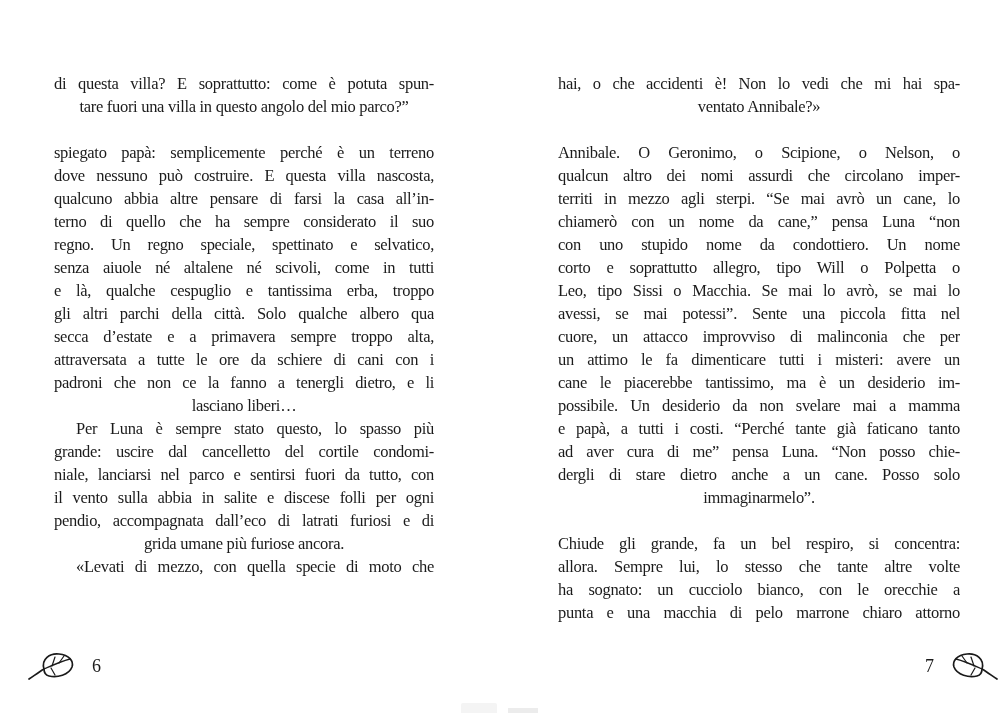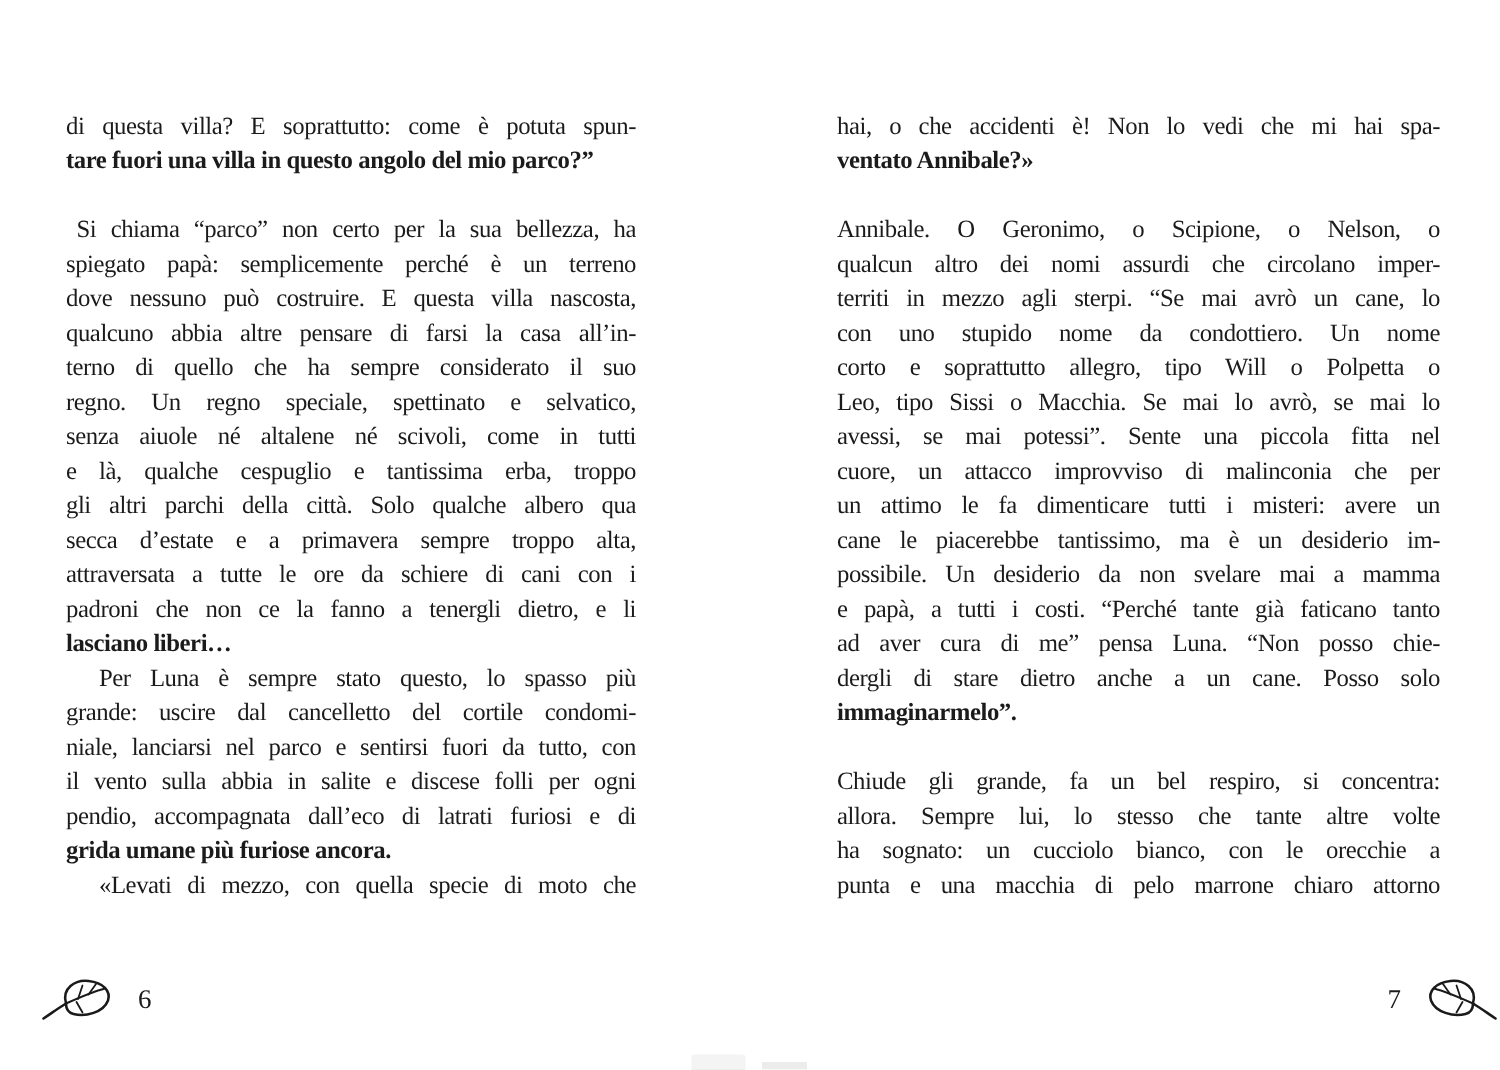"di questa villa? E soprattutto:" .text-col.left { left: 44px -> 54px }
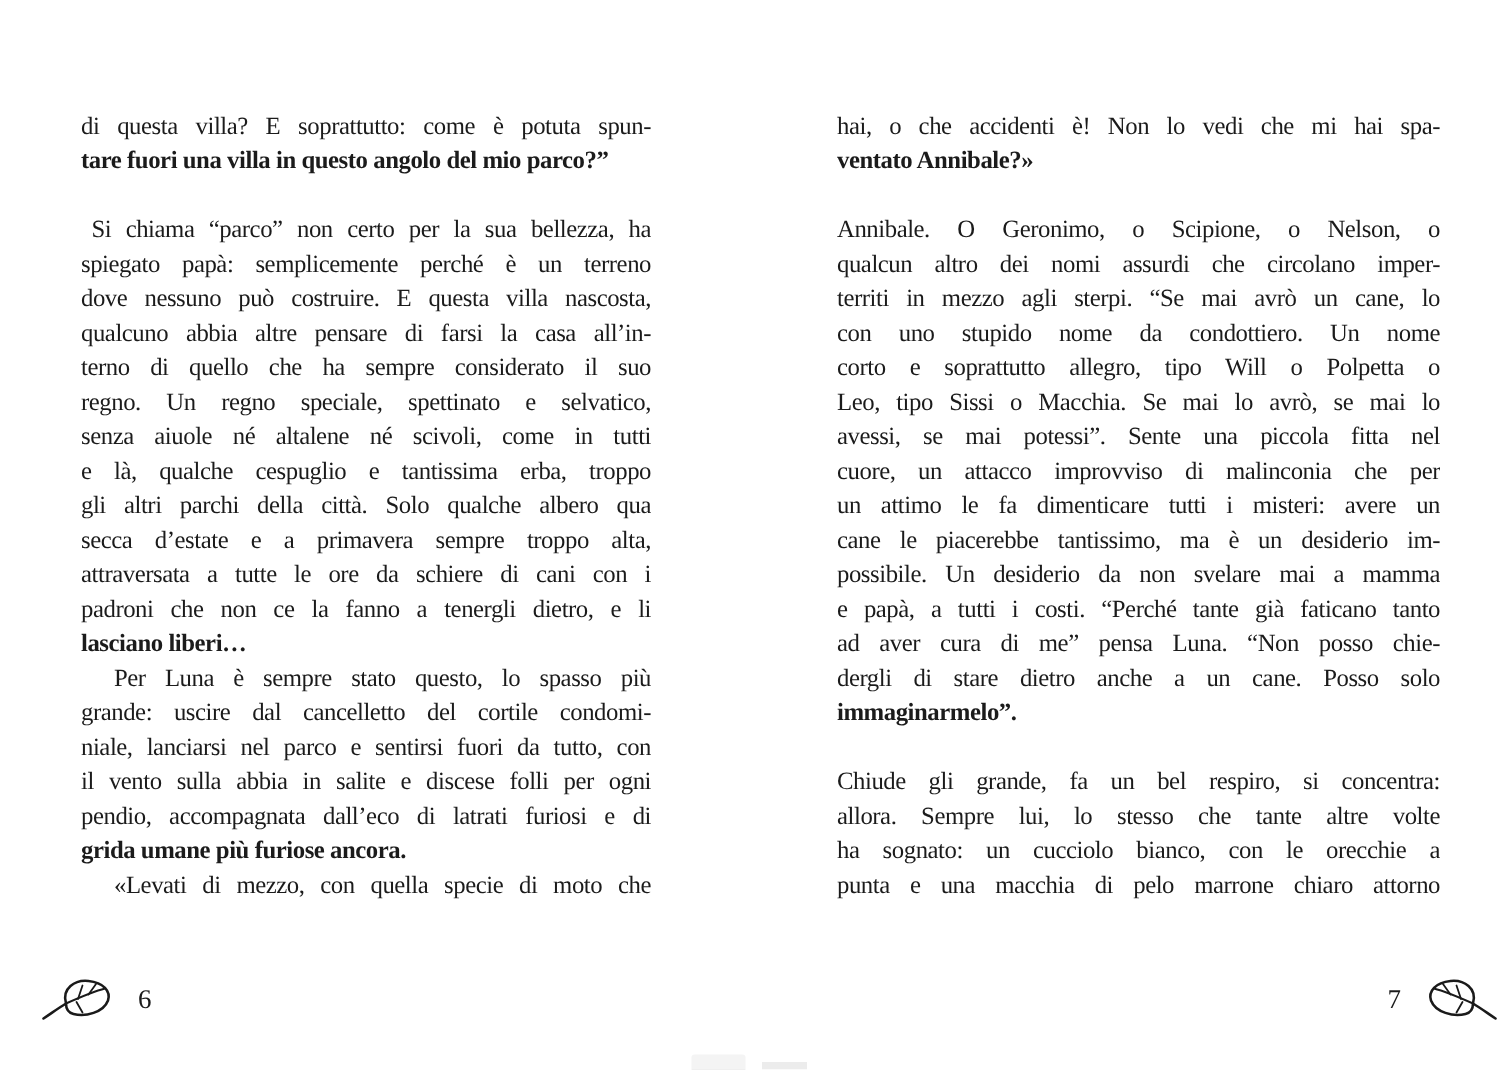"tare fuori una villa in" .line.end { font-weight: bold -> none; text-align: left -> center }
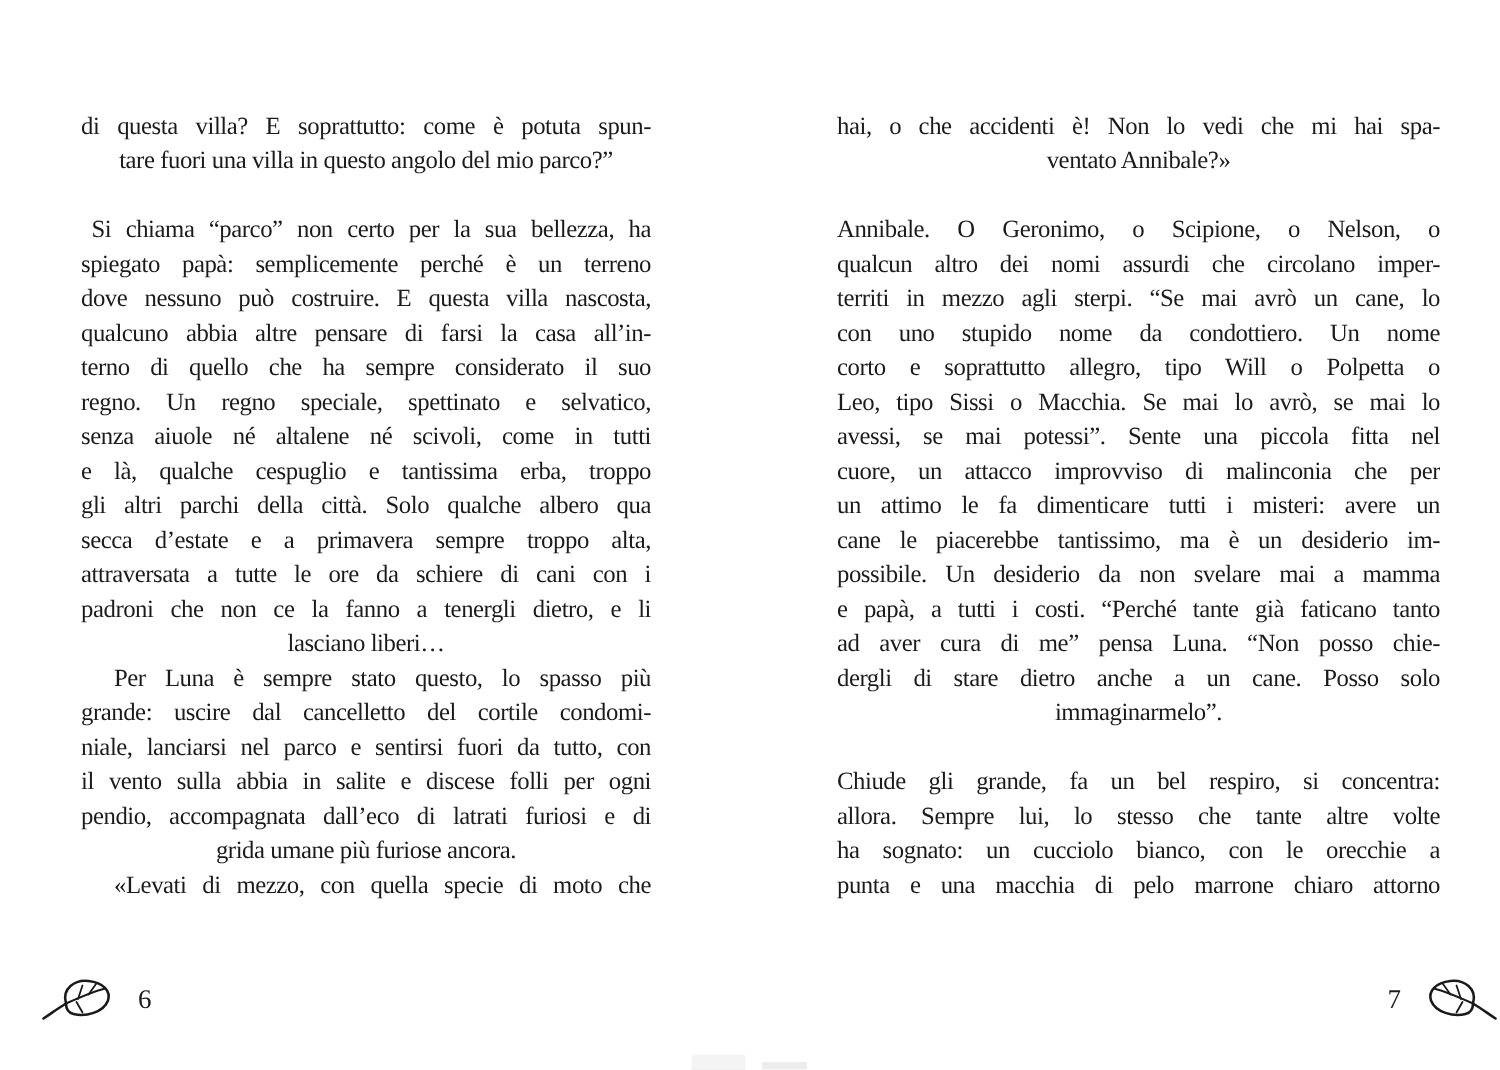"Si chiama “parco” non certo" div.line { html: <div>Si chiama “parco” non certo per la sua bellezza, ha</div> -> none }
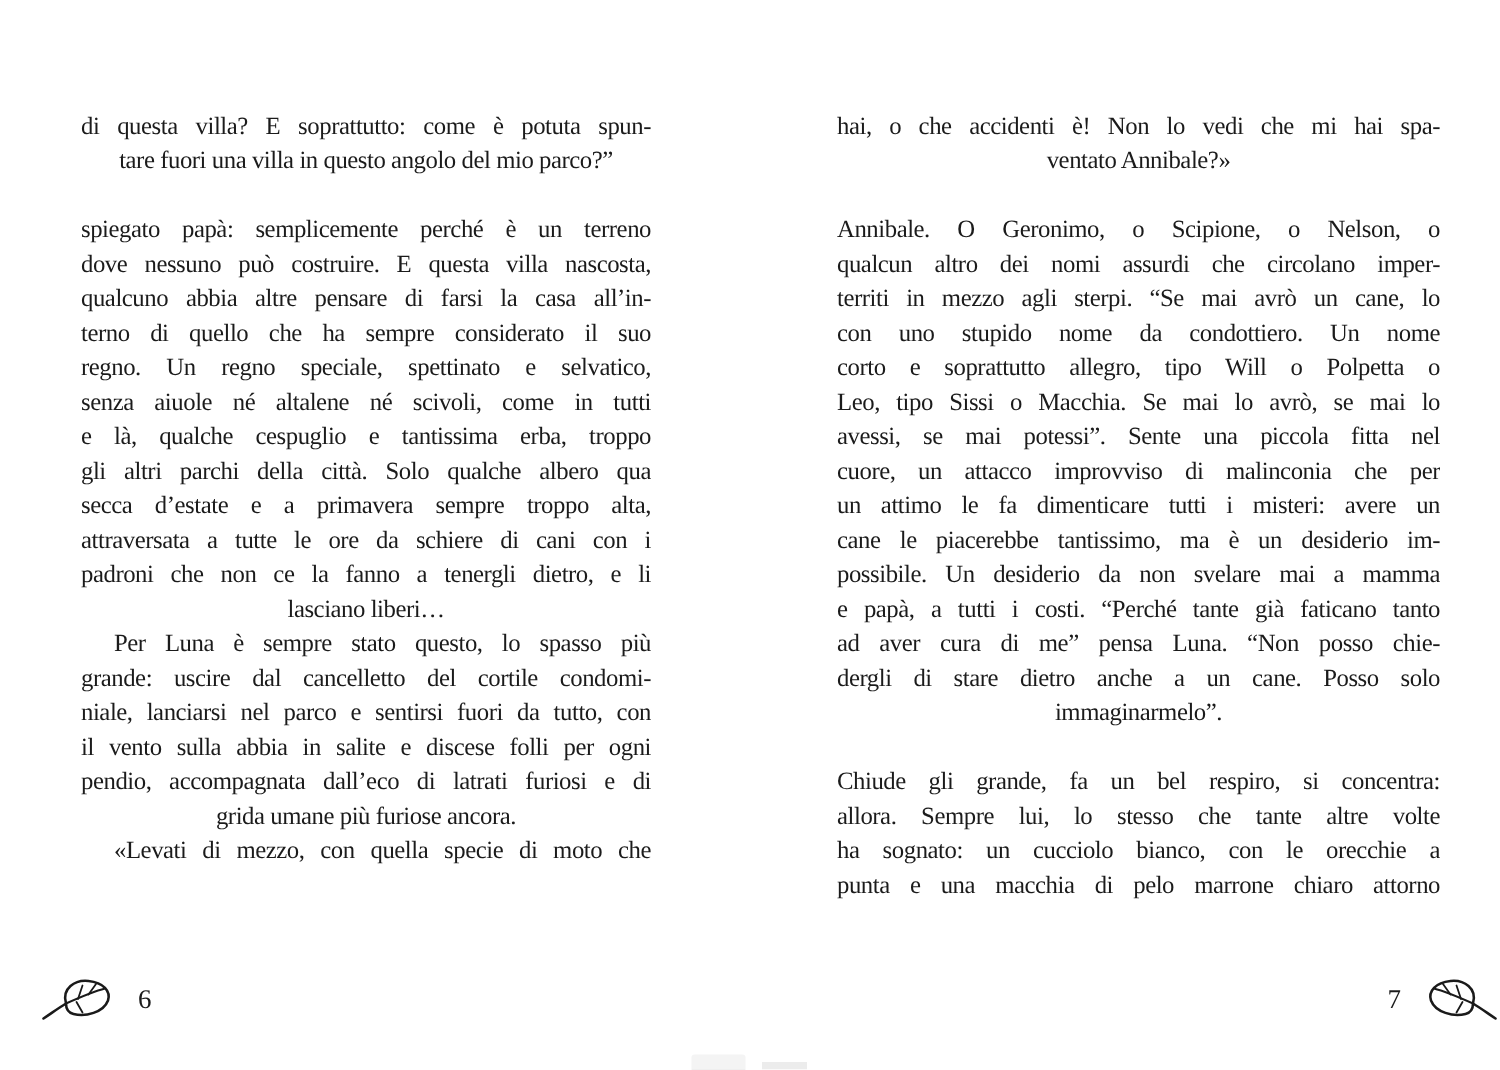"chiamerò con un nome da" div.line { html: none -> <div>chiamerò con un nome da cane,” pensa Luna “non</div> }
